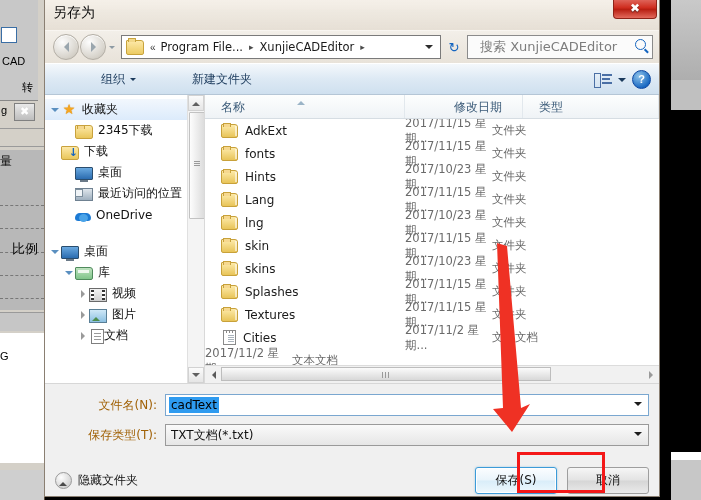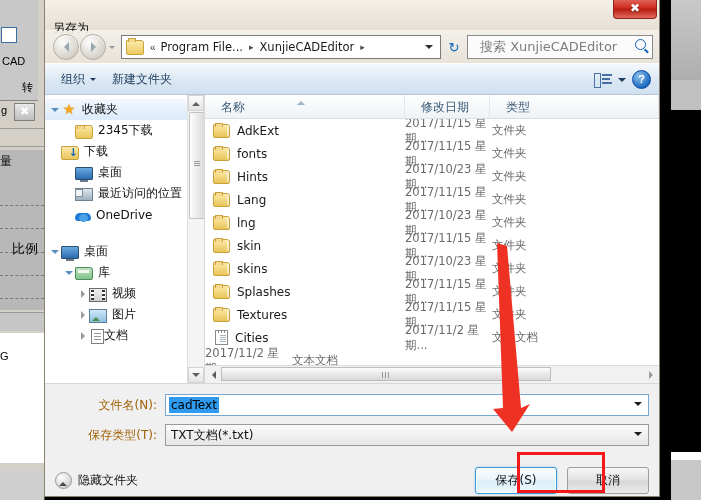"另存为" .title-text { font-size: 12px -> 14px; top: 20px -> 4px }
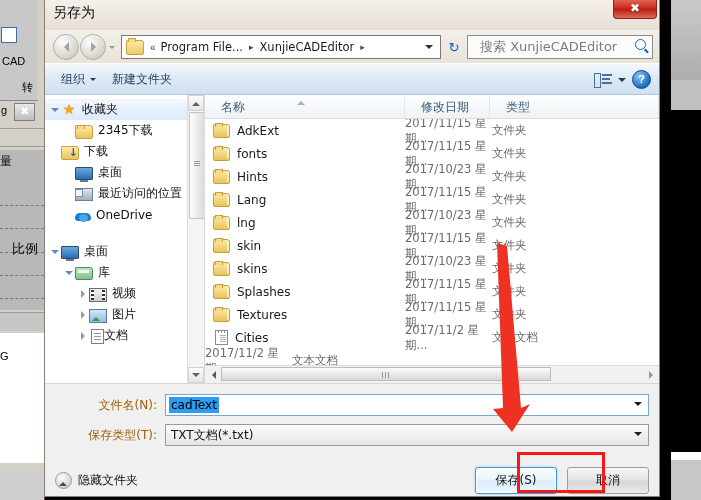"组织" .cmd-item { margin-left: none -> 40px }
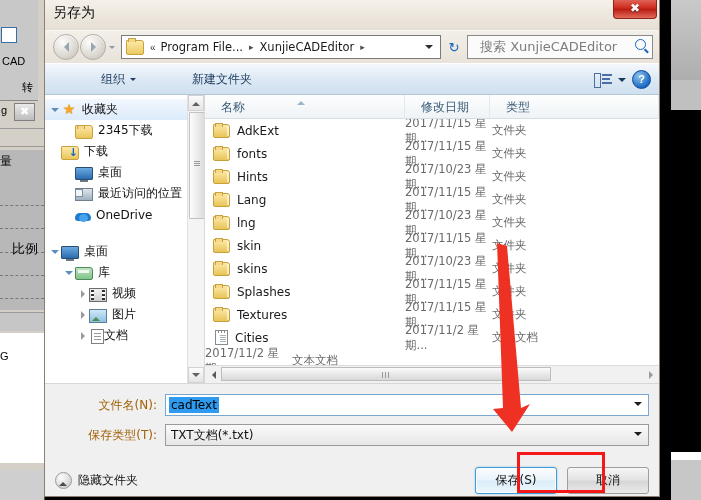"修改日期" .ch-date { margin-left: none -> 33px }
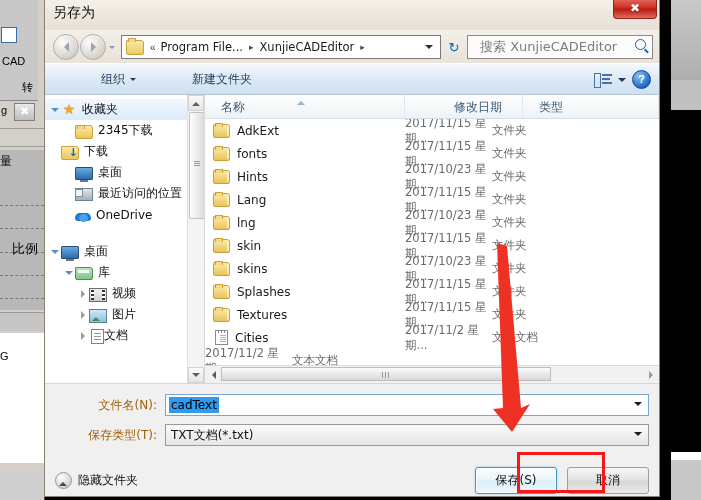"AdkExt" .fr-name { padding-left: 8px -> 16px }
